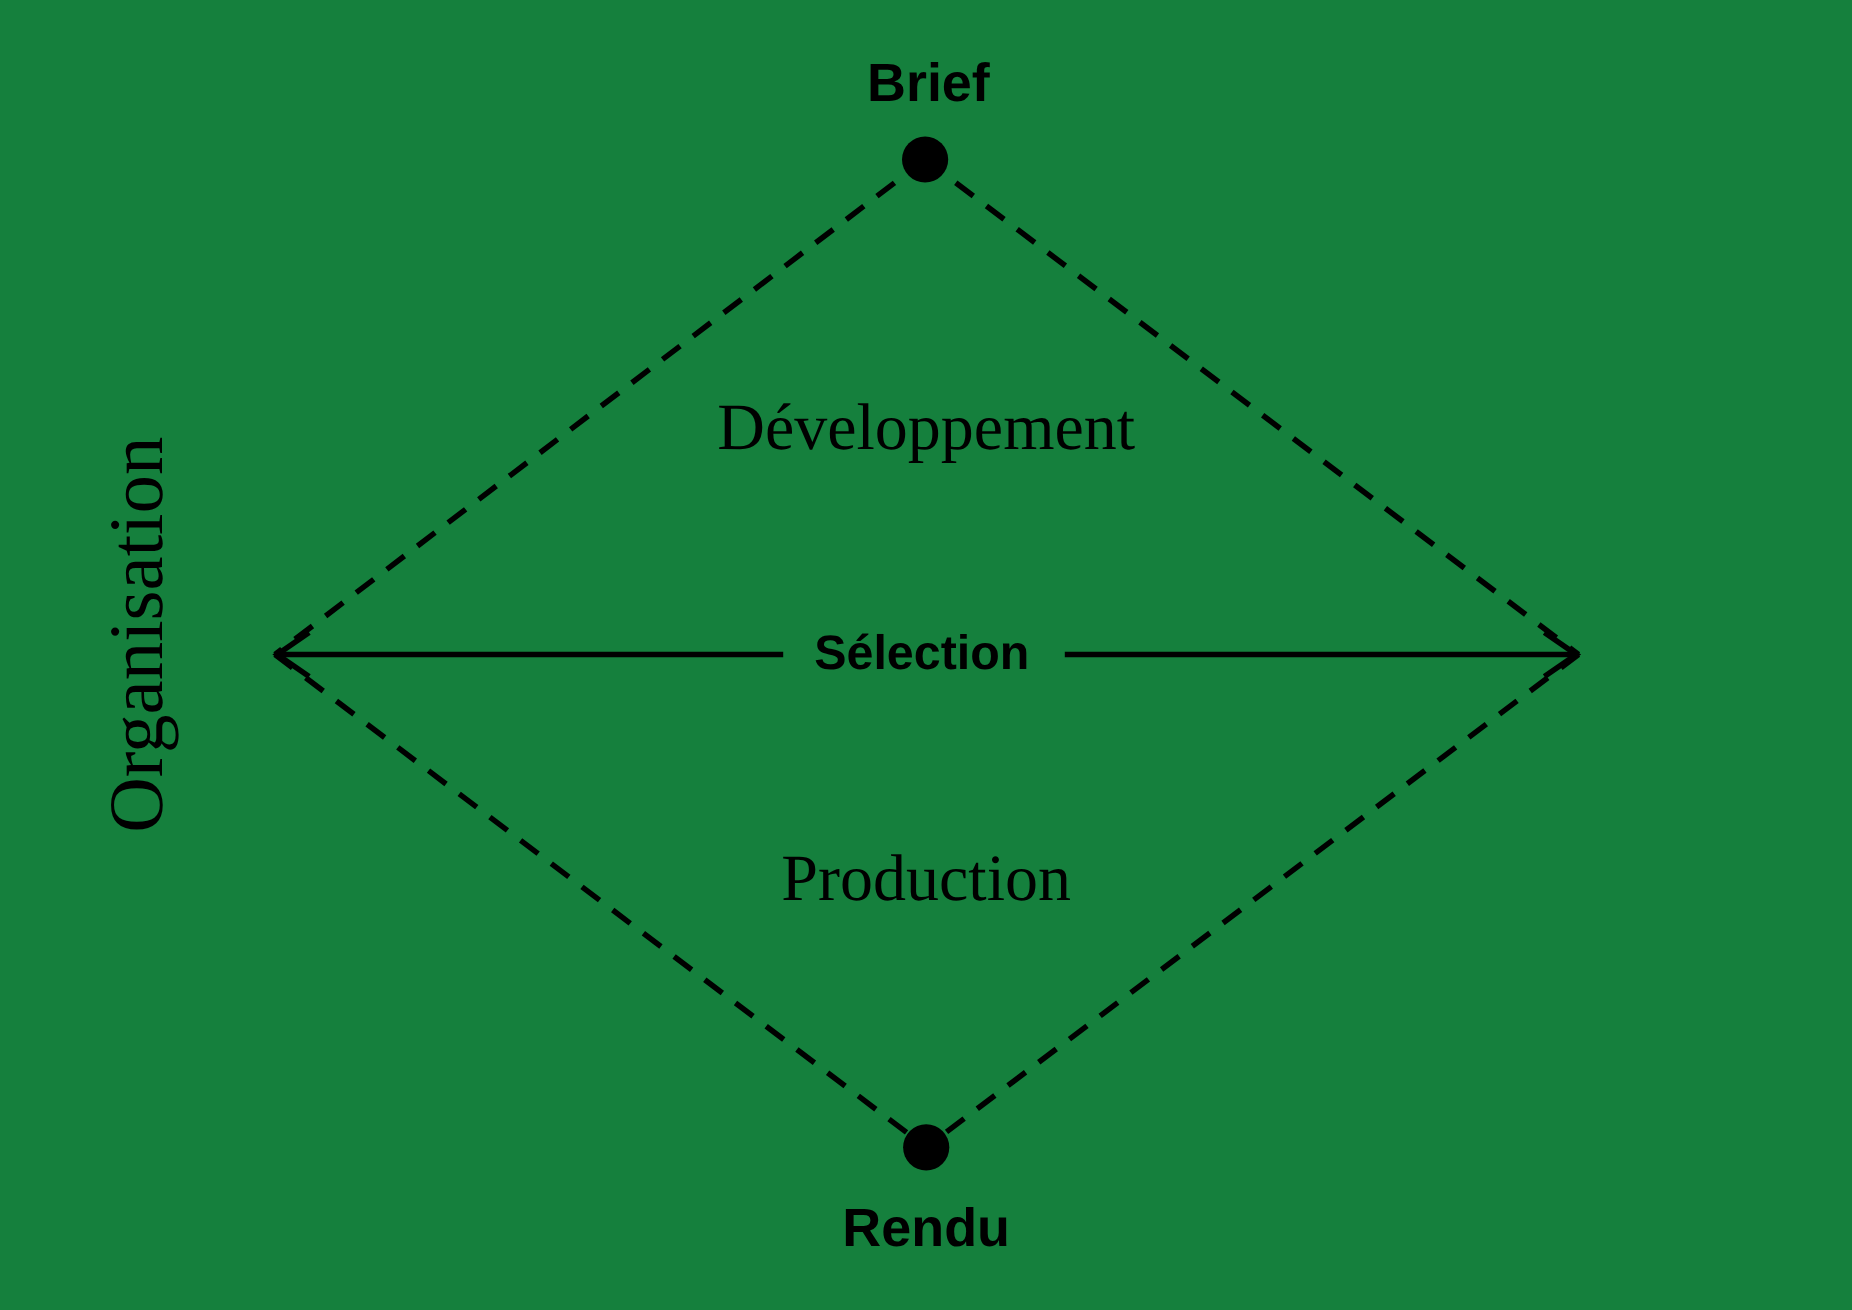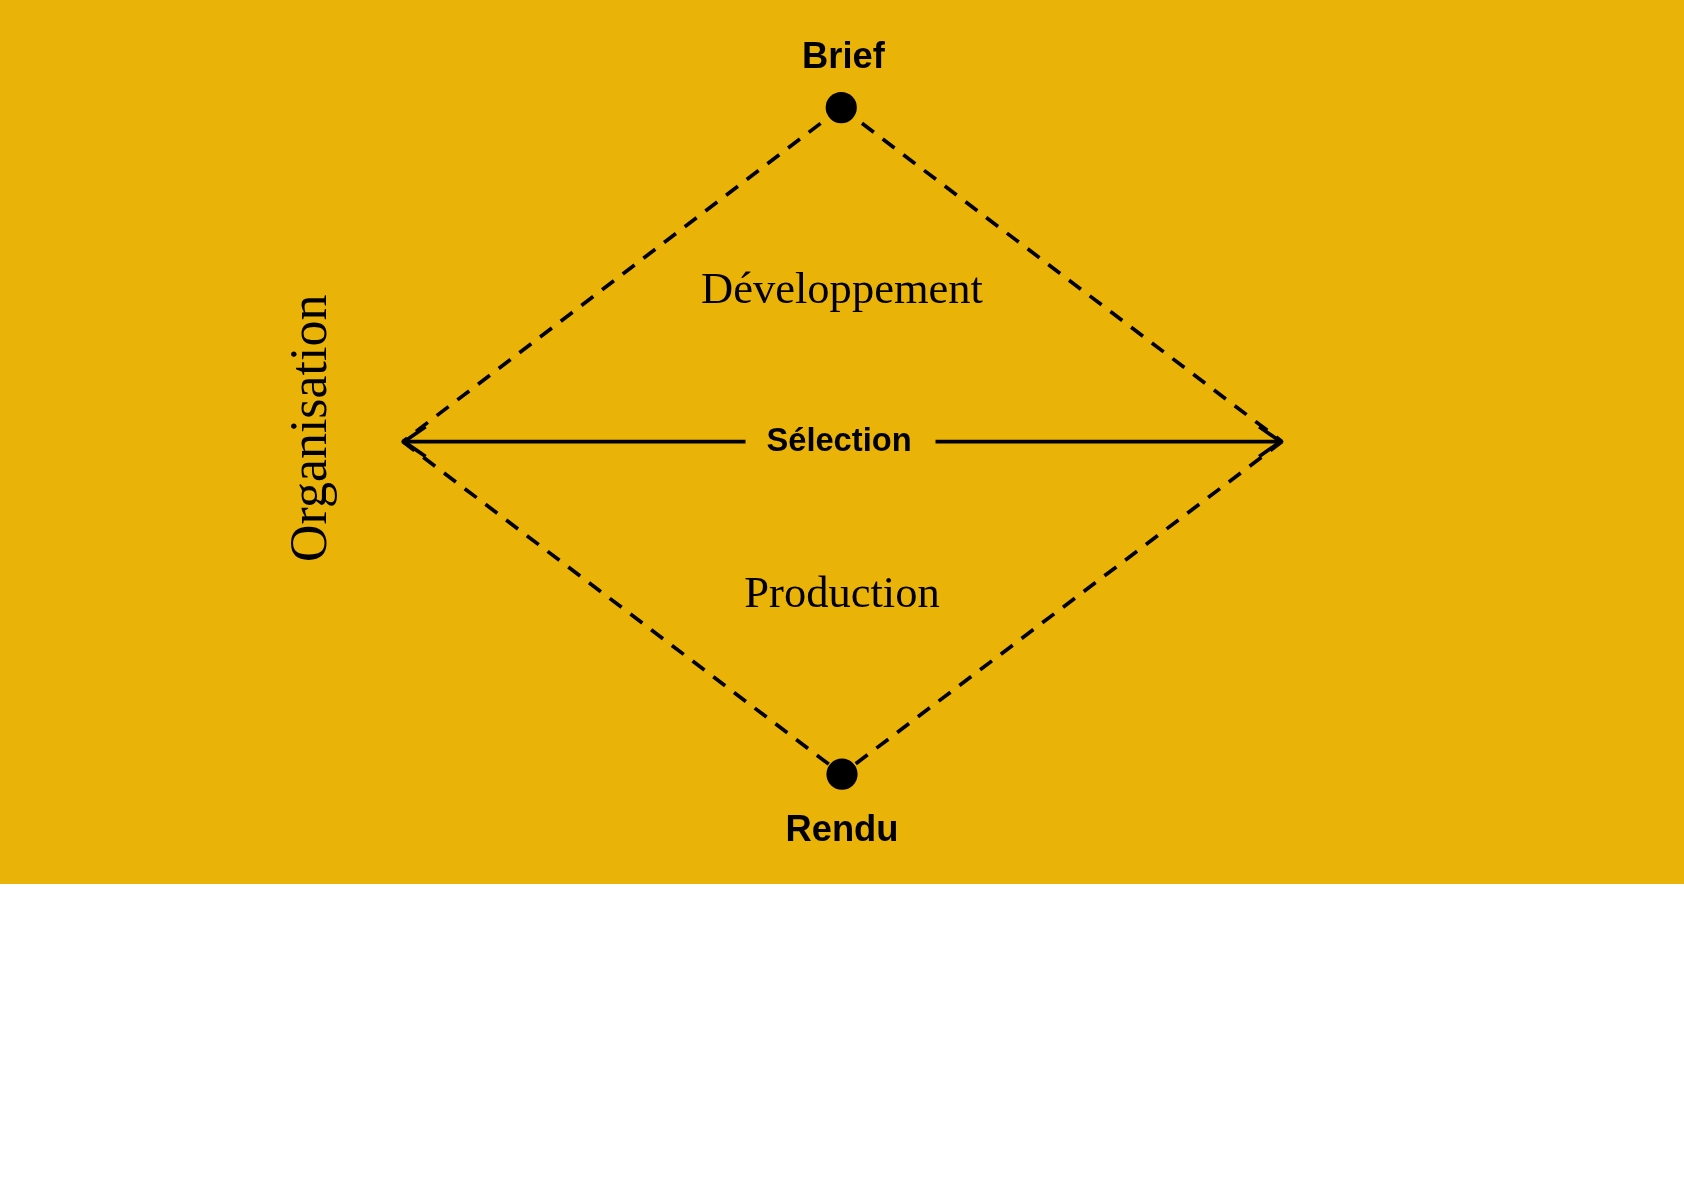"Brief" .stage { background: #eab308 -> #15803d; height: 884px -> 1191px }
